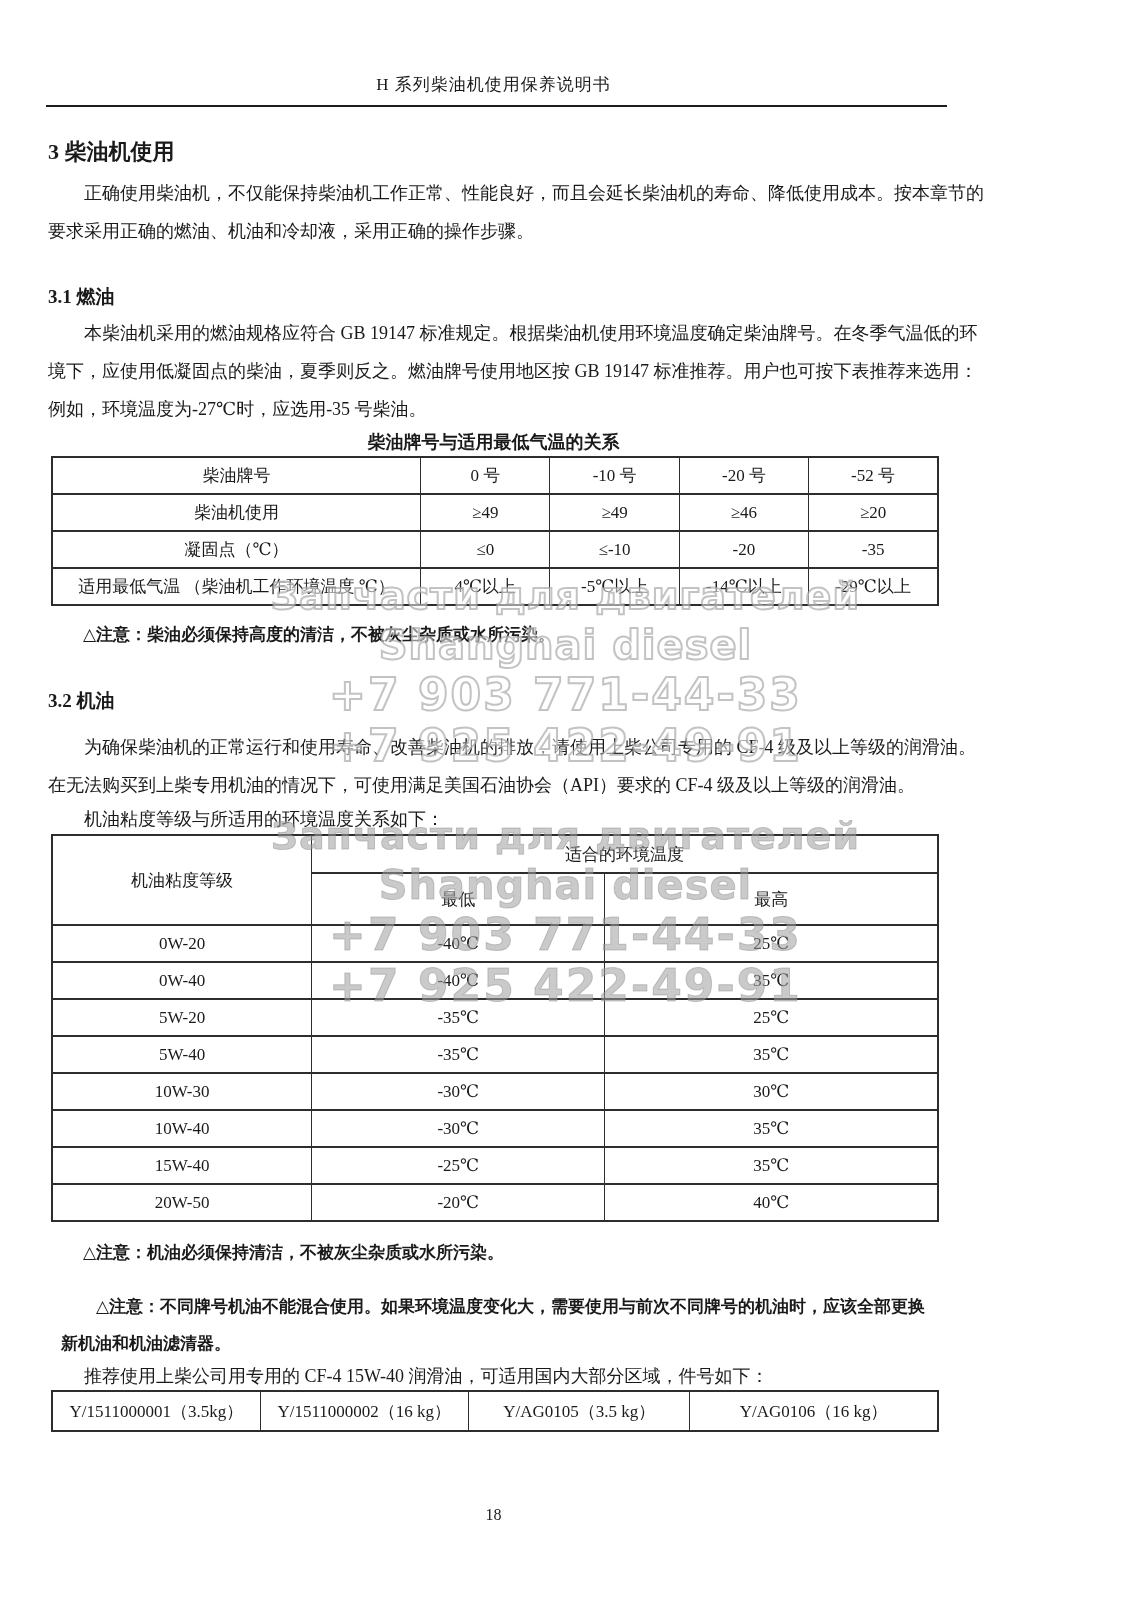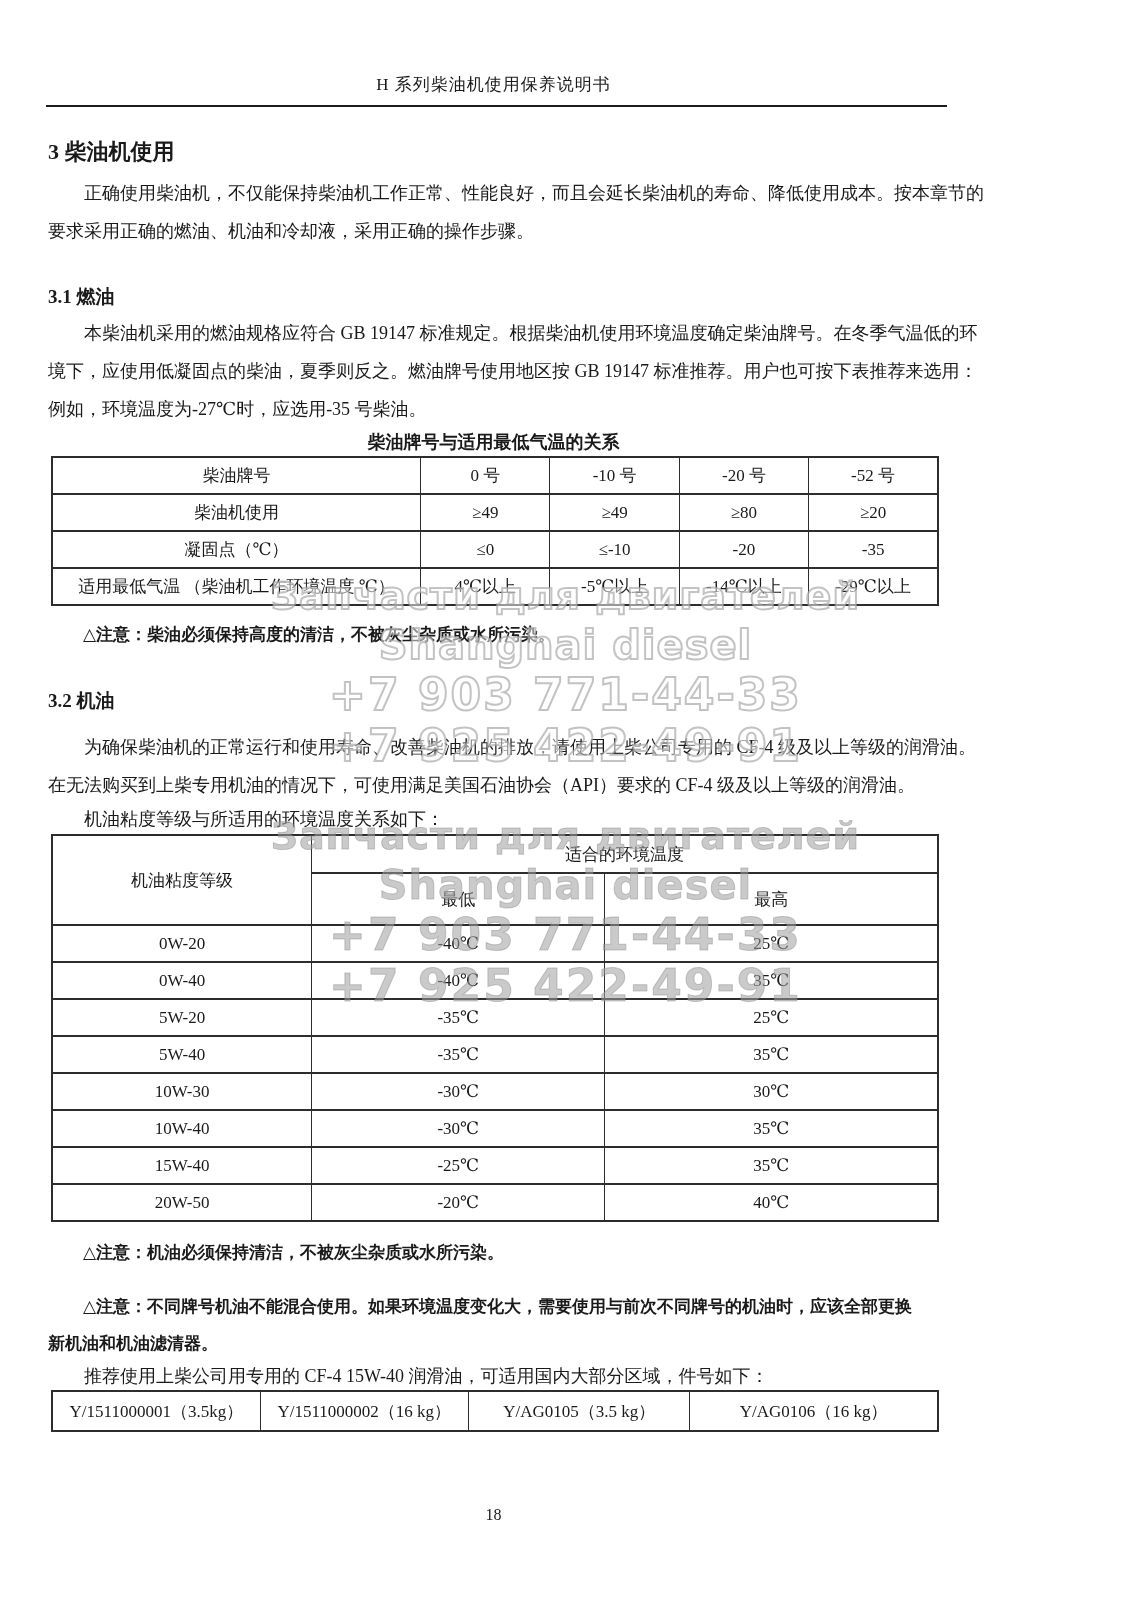"≥80" td { text: 80 -> 46 }
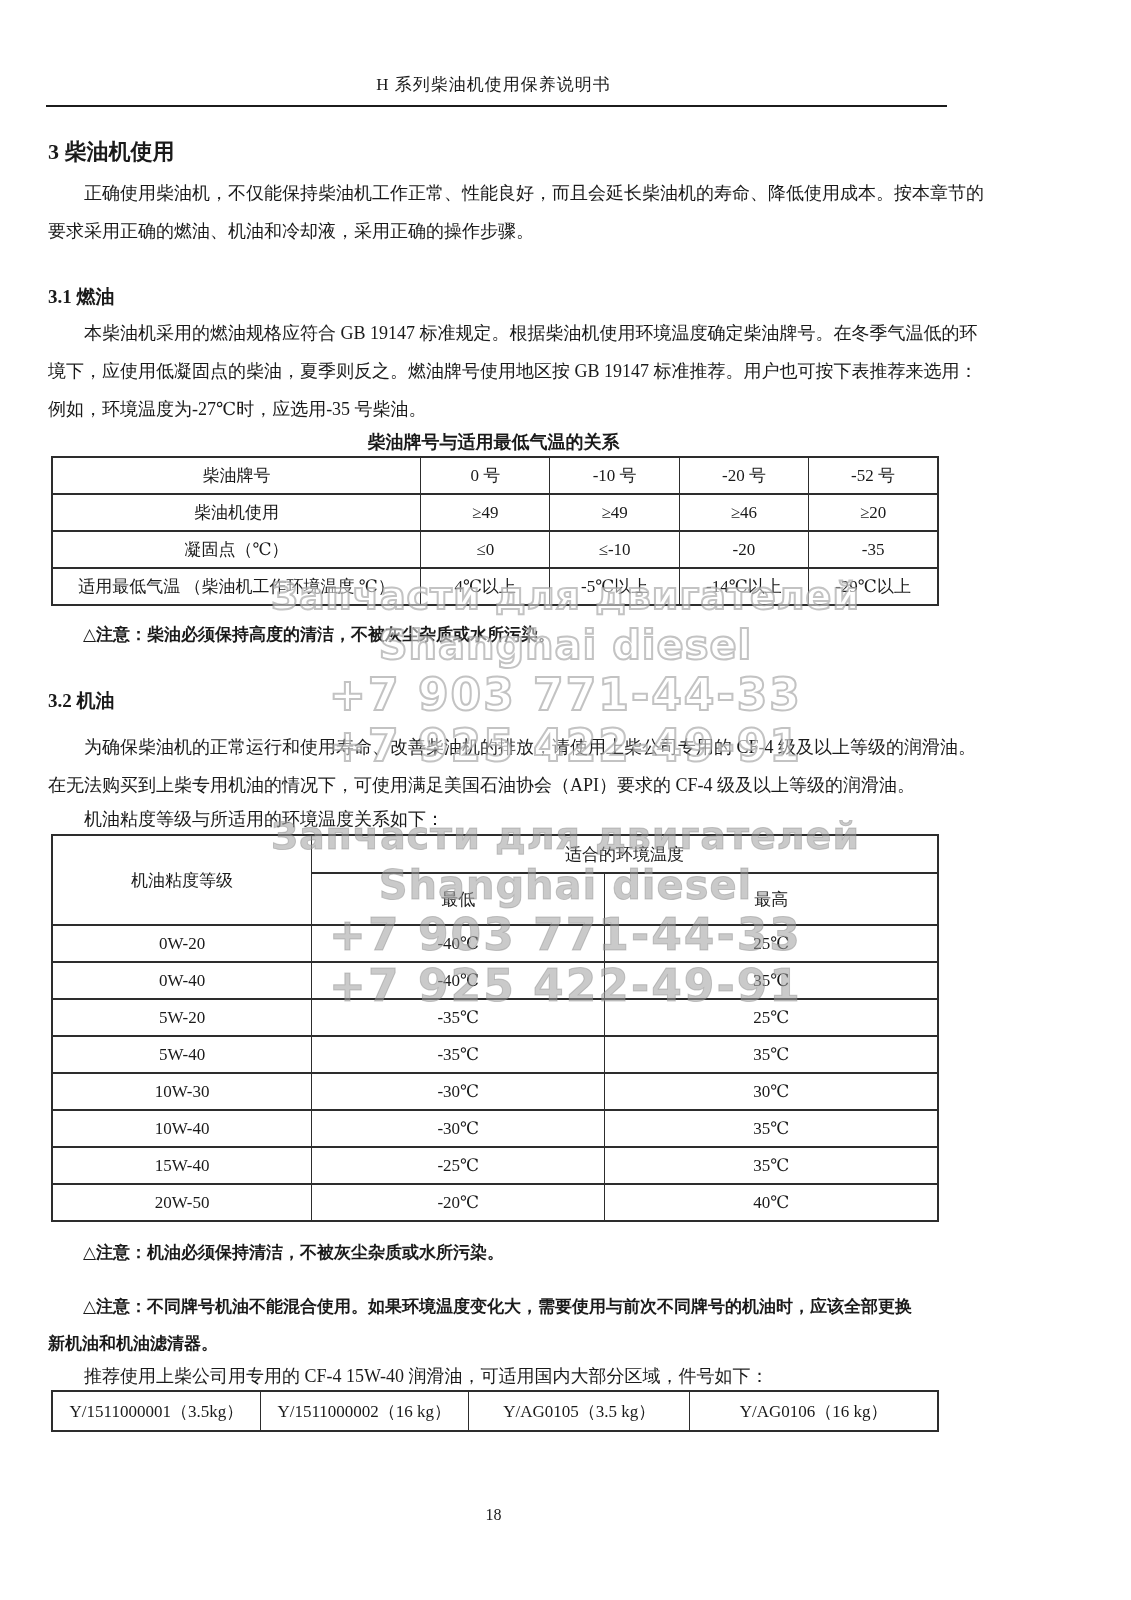"△注意：不同牌号机油不能混合使用。如果环境温度变化大，需要使用与前次不同牌号的机" .note.n3 { margin-left: none -> 13px }
